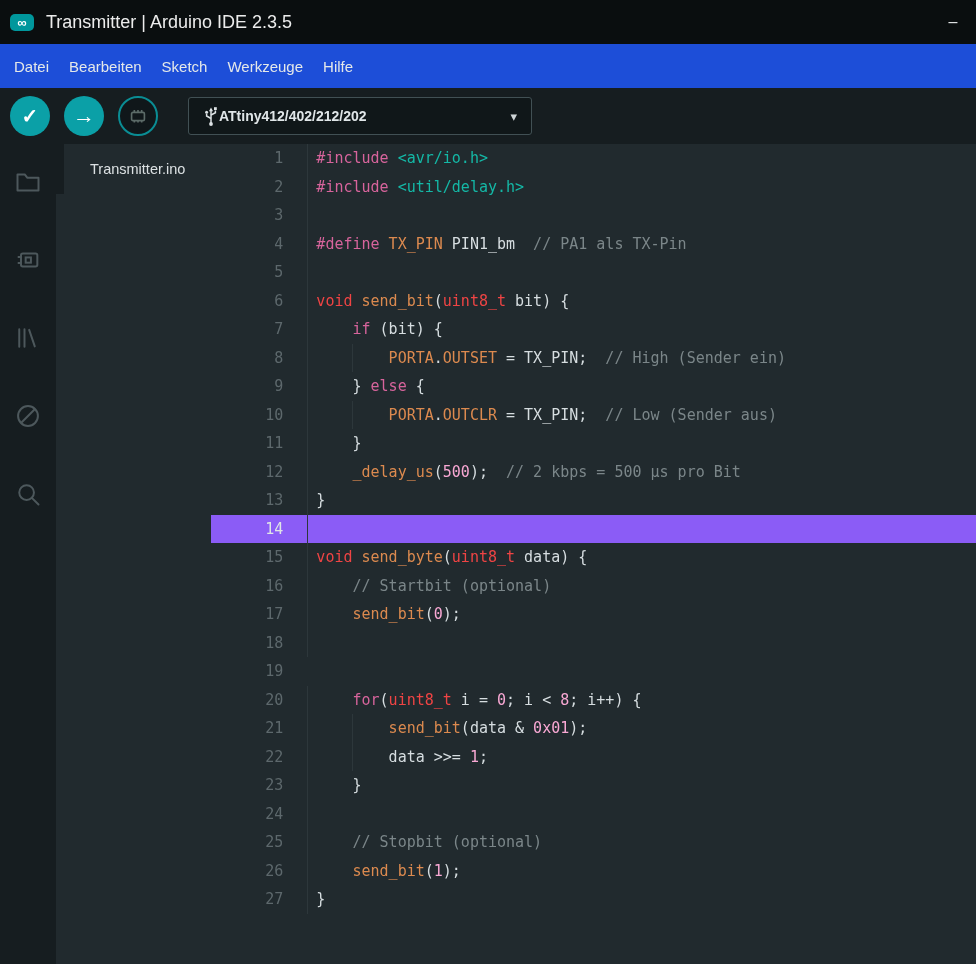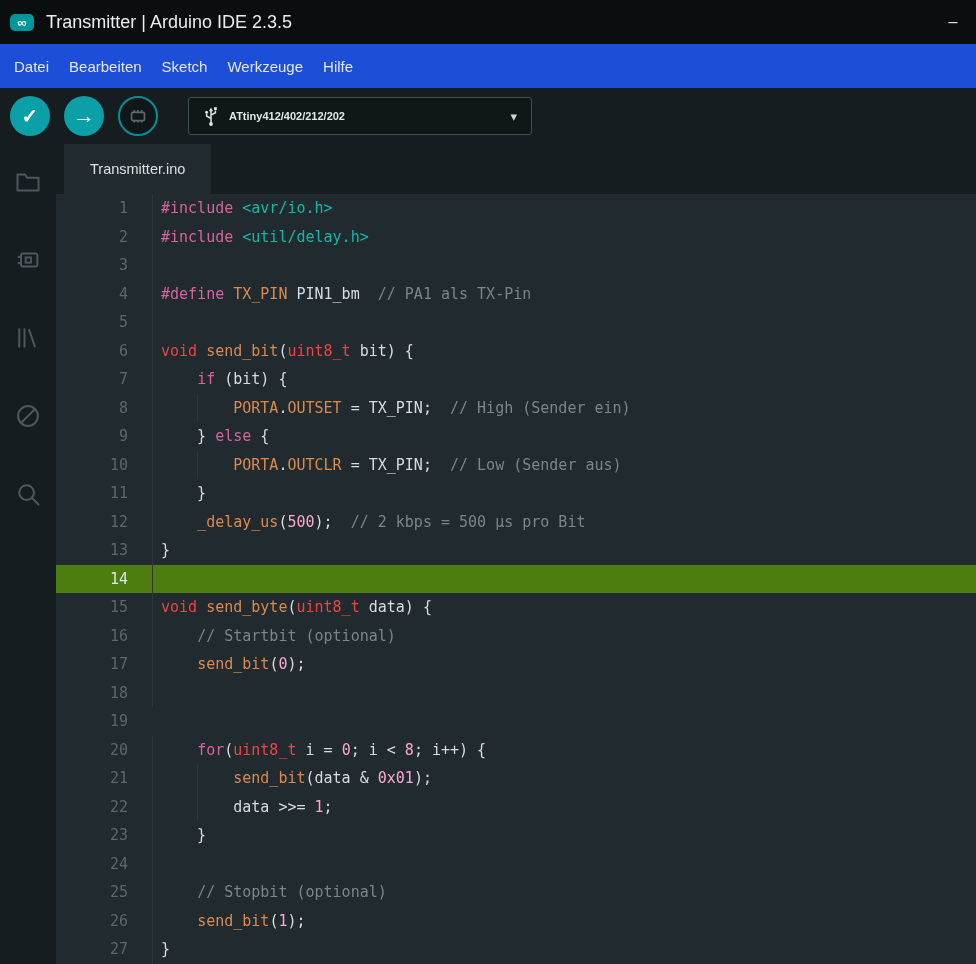"ATtiny412/402/212/202" .board-label { font-size: 11px -> 14px; margin-left: 10px -> none }
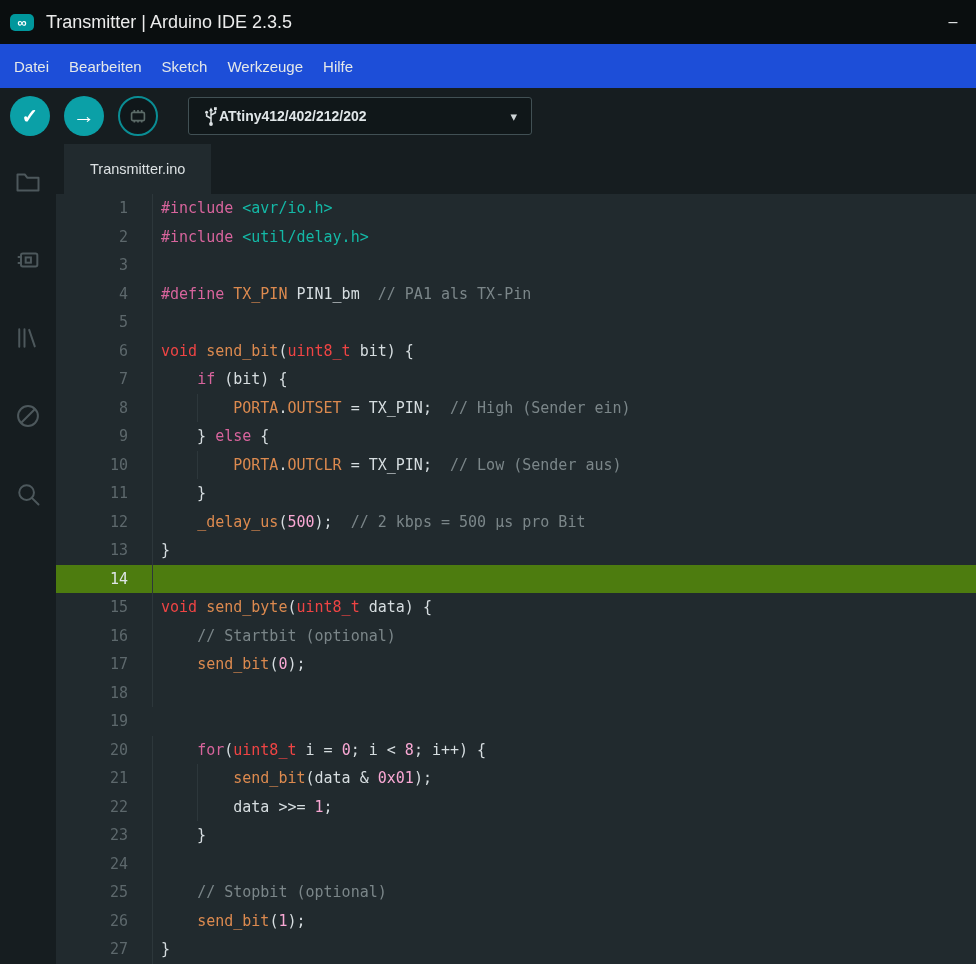"Transmitter.ino" .content { flex-direction: column -> row }
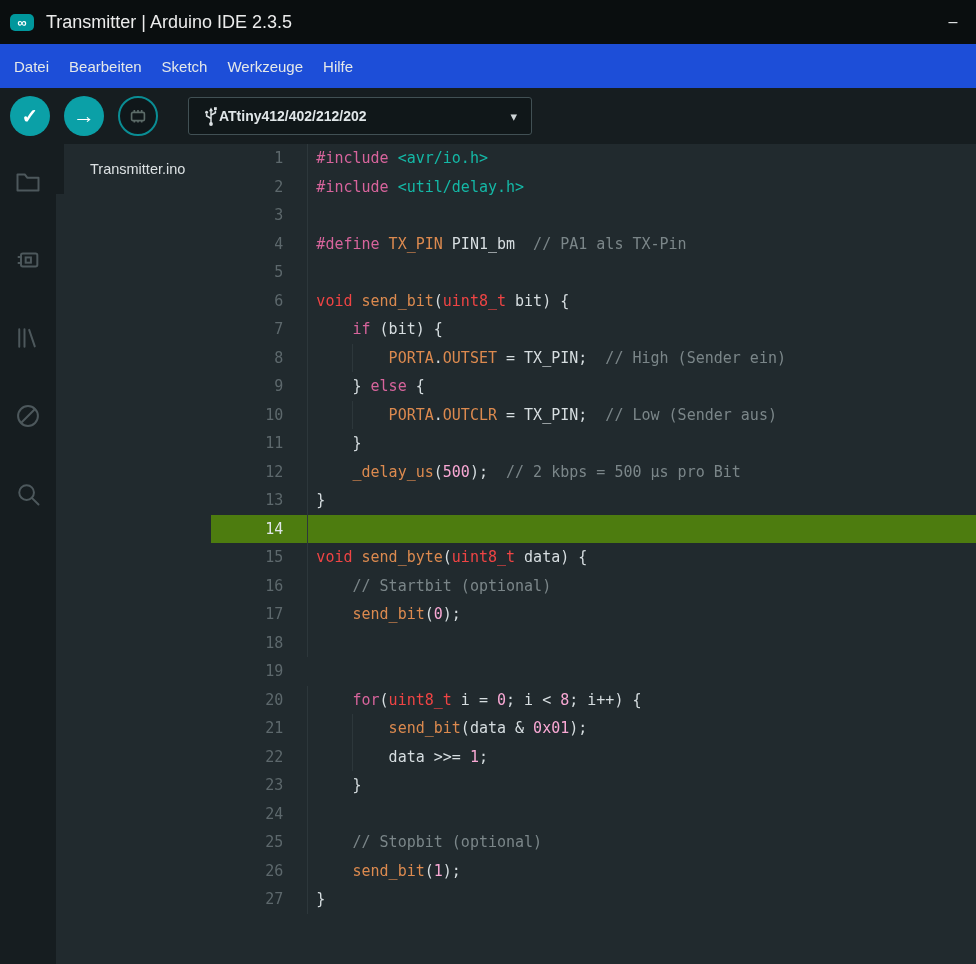"14" .code-row.active { background: #4d7c0f -> #8b5cf6 }
